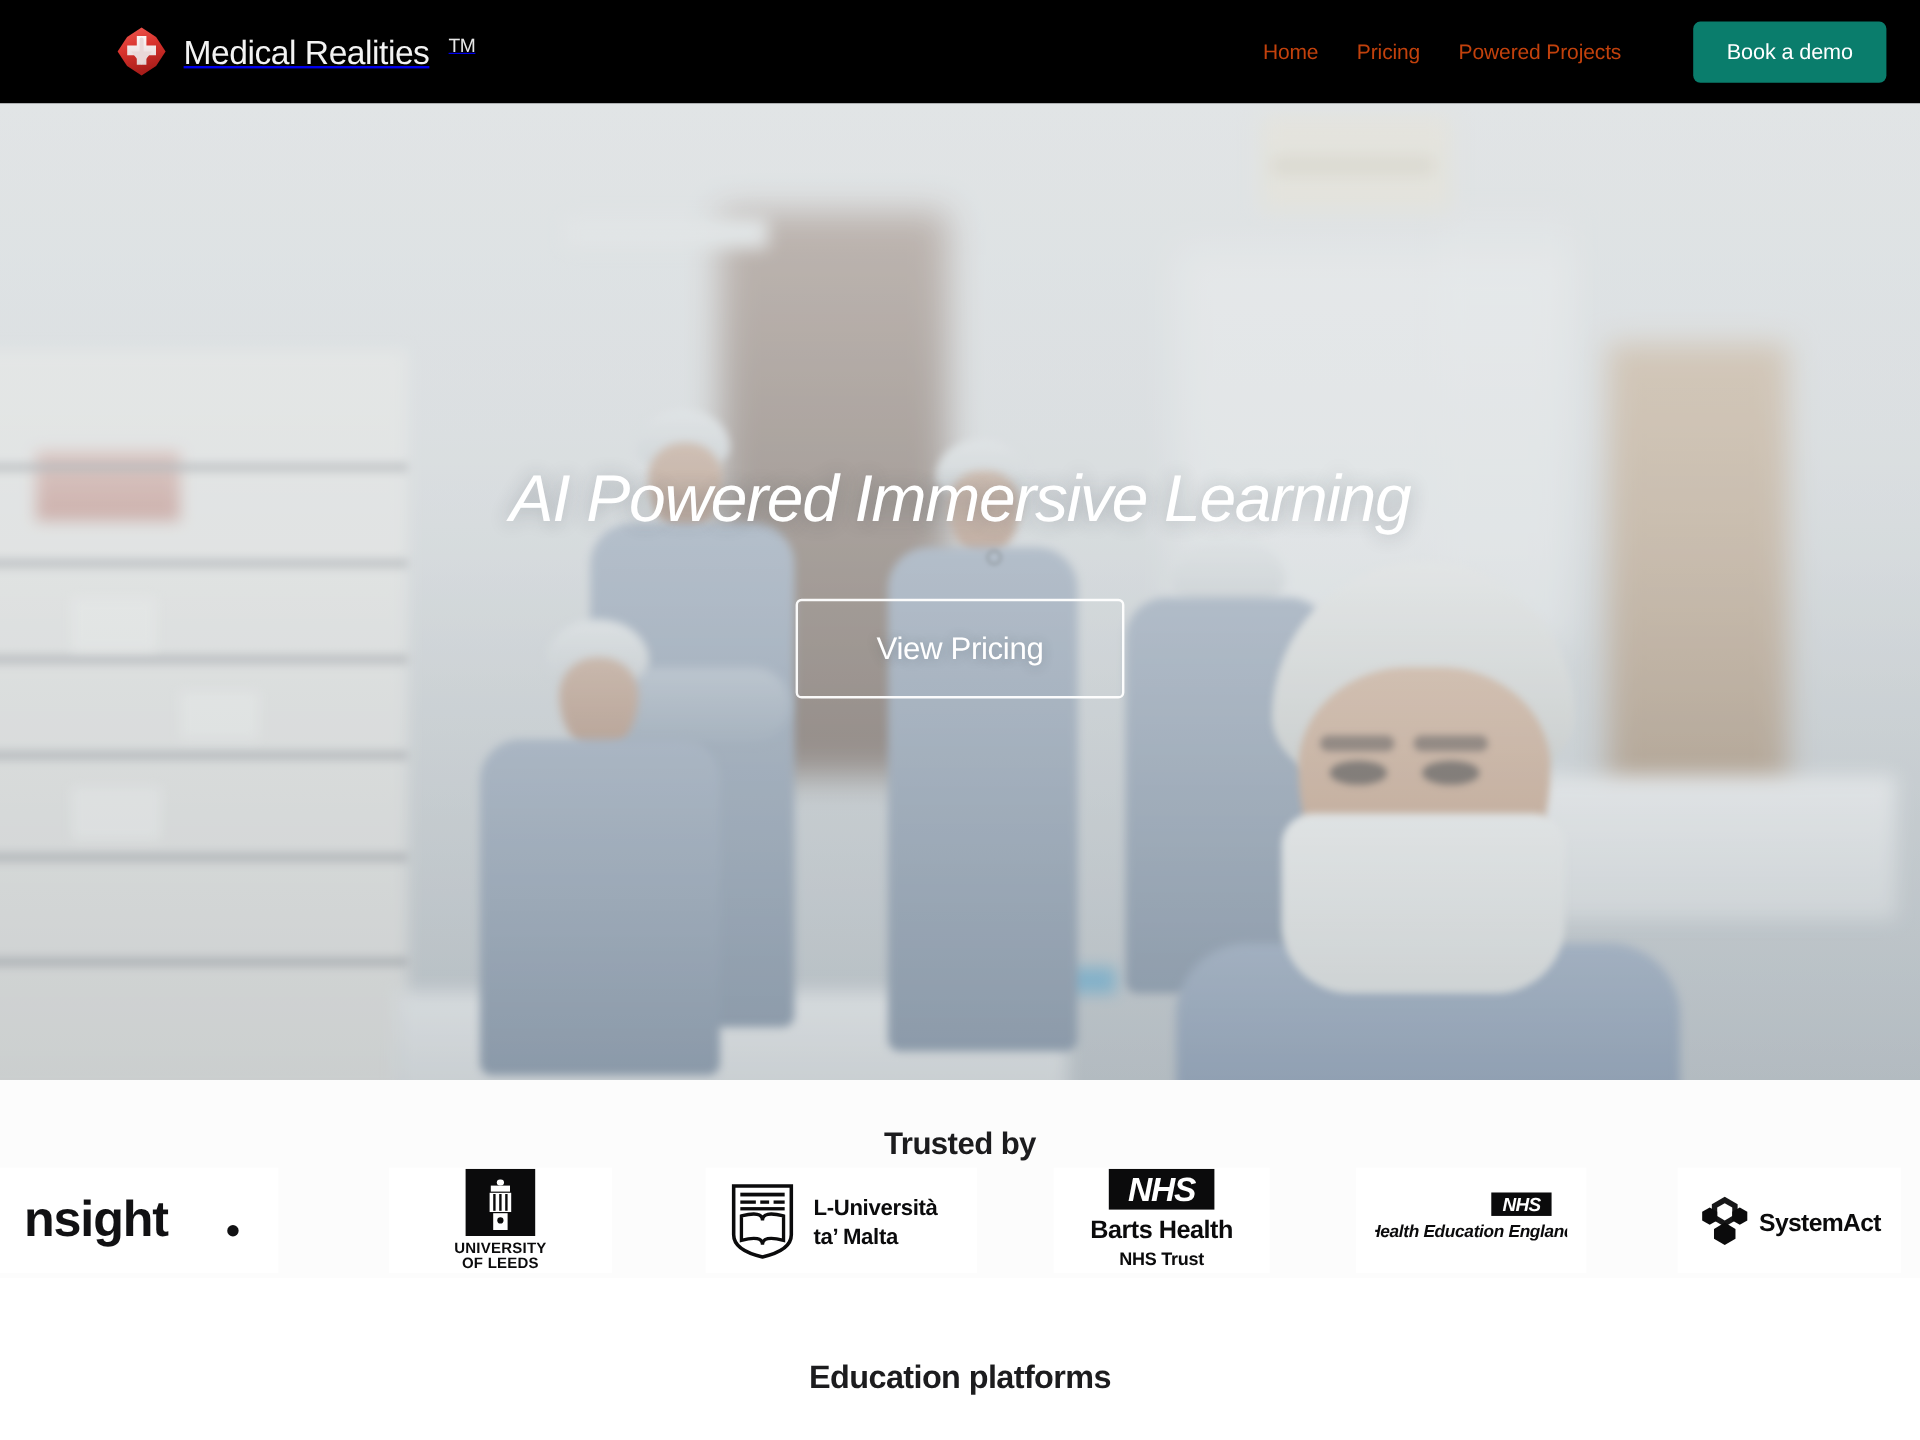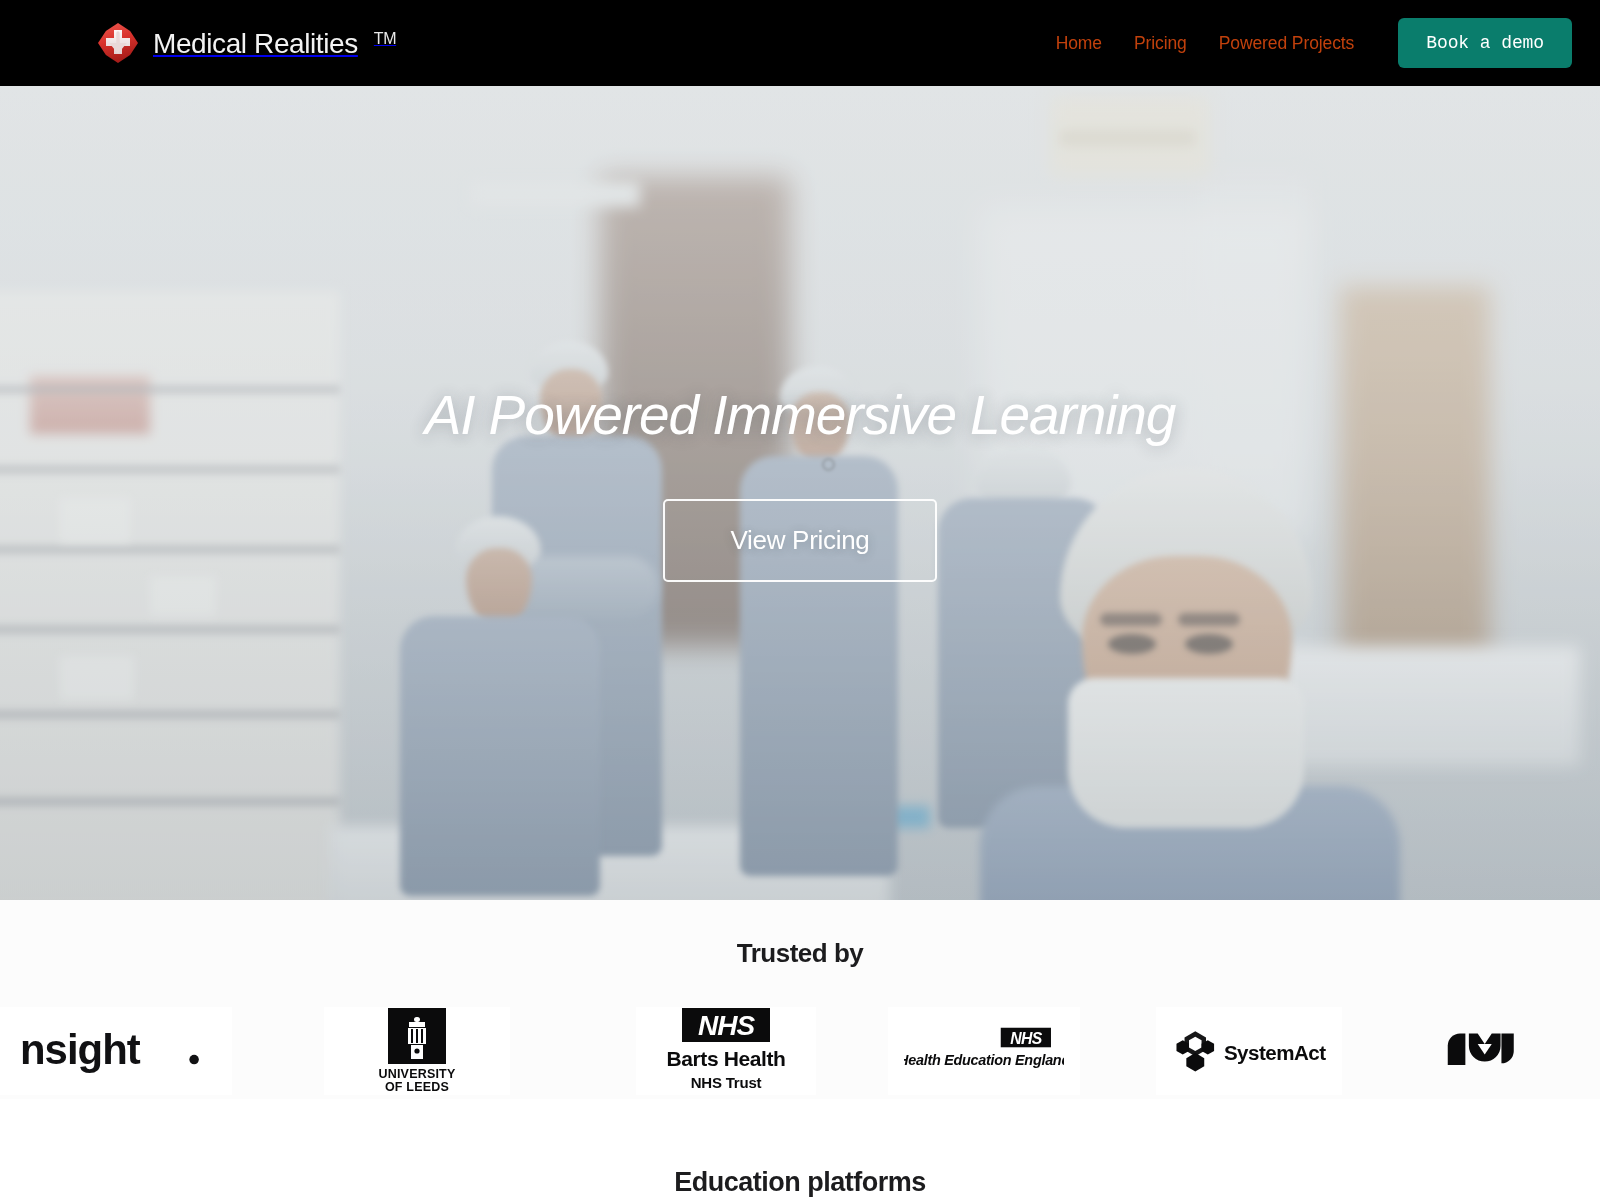"Book a demo" .nav-cta { font-family: Liberation Mono, monospace -> Liberation Sans, sans-serif; margin-left: 28px -> 44px }
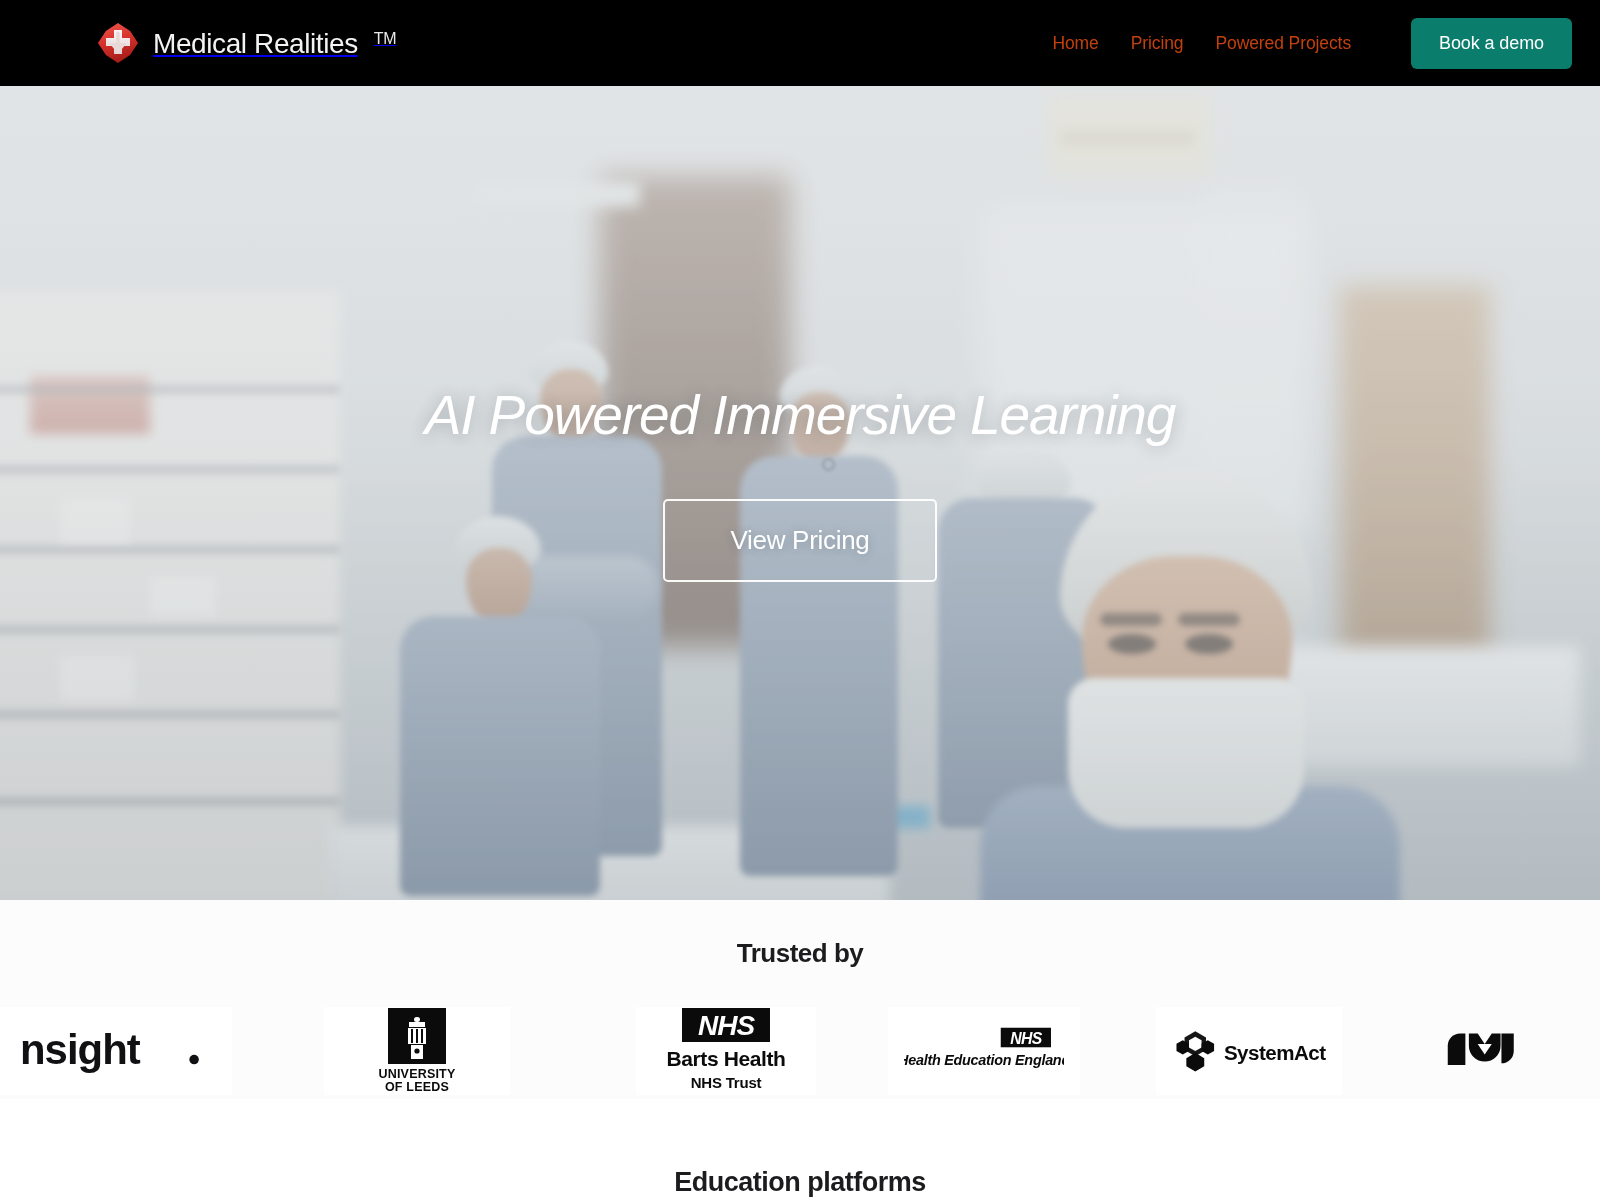"nsight" .logo-strip { margin-top: 34px -> none }
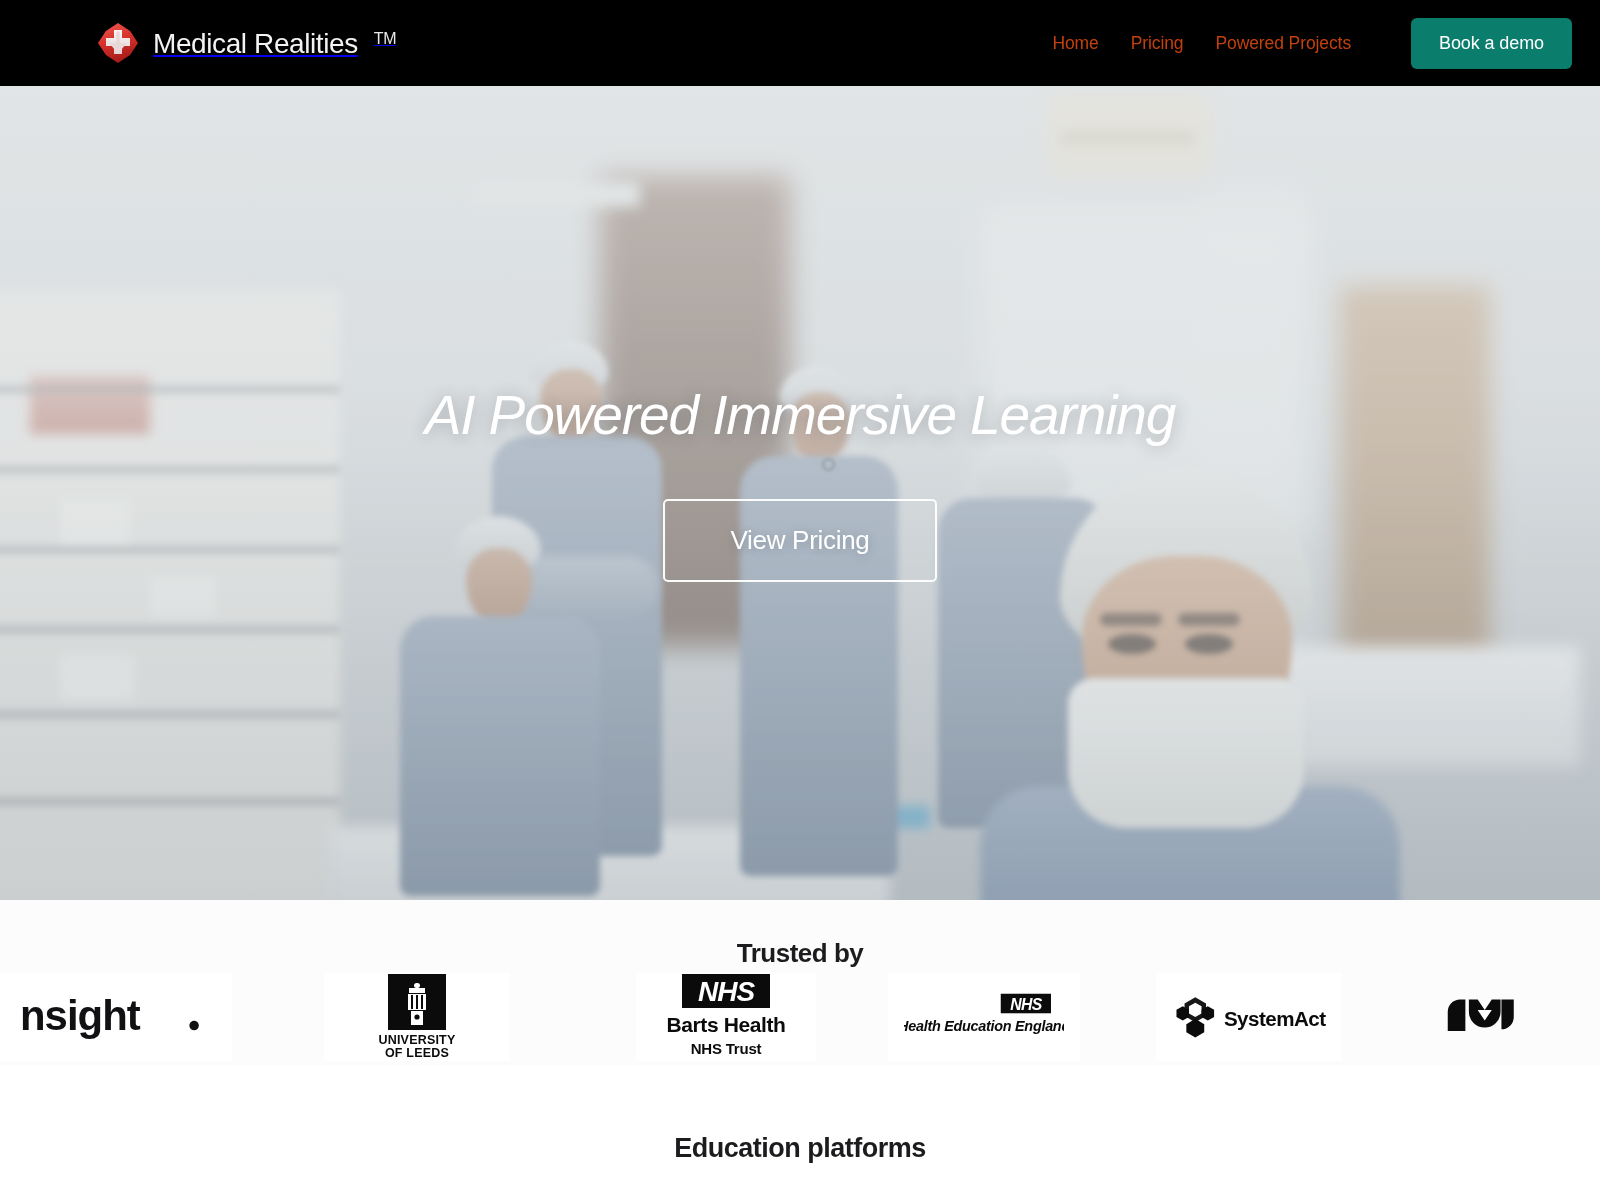"L-Università" div.logo-cell { html: none -> <div> <svg> <path></path> <g> <rect></rect> <rect></rect> <rect></rect> <rect></rect> <rect></rect> </g> <path></path> <text>L-Università</text> <text>ta’ Malta</text> </svg> </div> }
